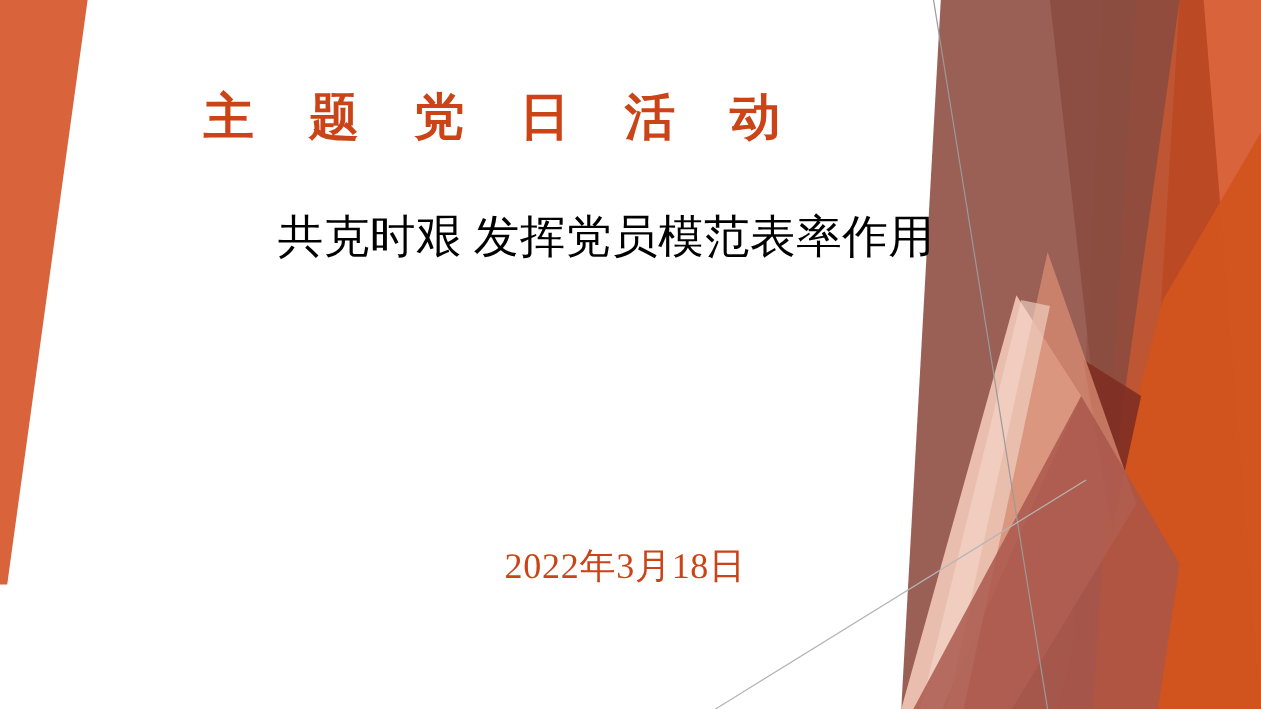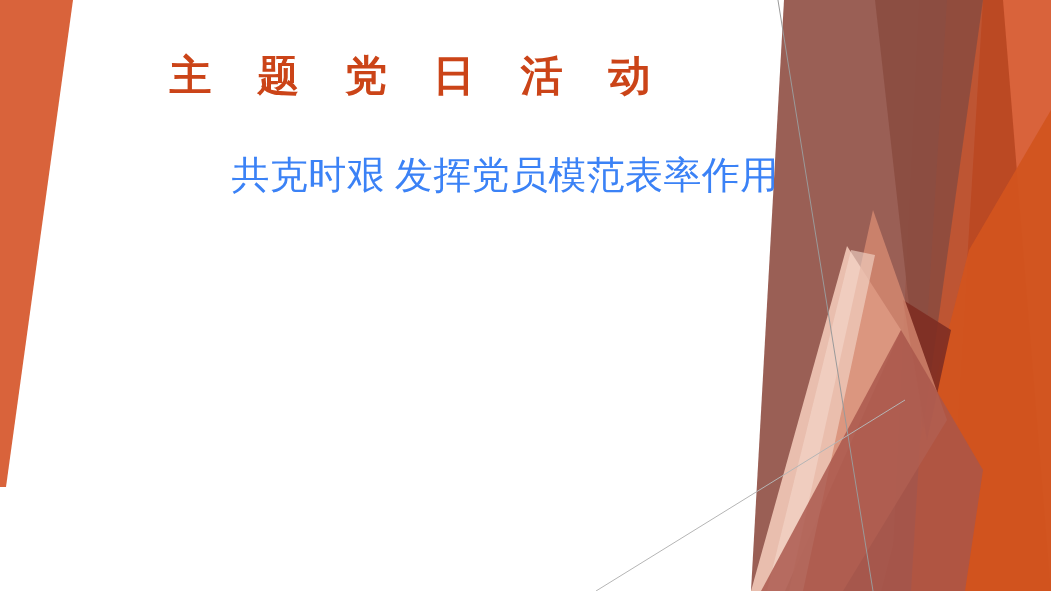"主 题 党 日 活" .content { margin-top: none -> 23px }
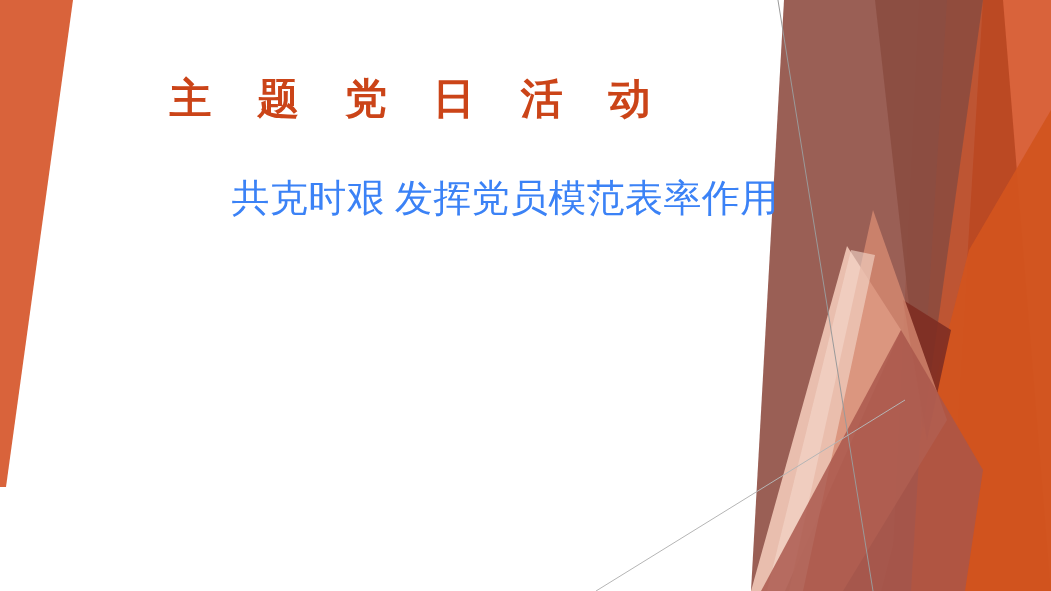"共克时艰 发挥党员模范表率作用" .subtitle { color: #3b82f6 -> #000000 }
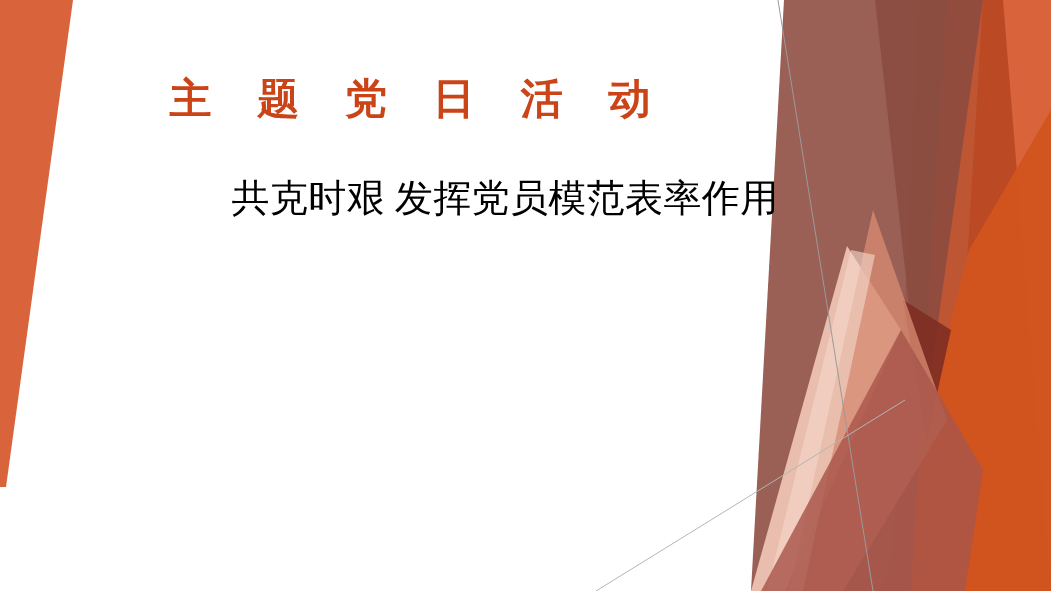"2022年3月18日" div.date { html: none -> <div>2022年3月18日</div> }
